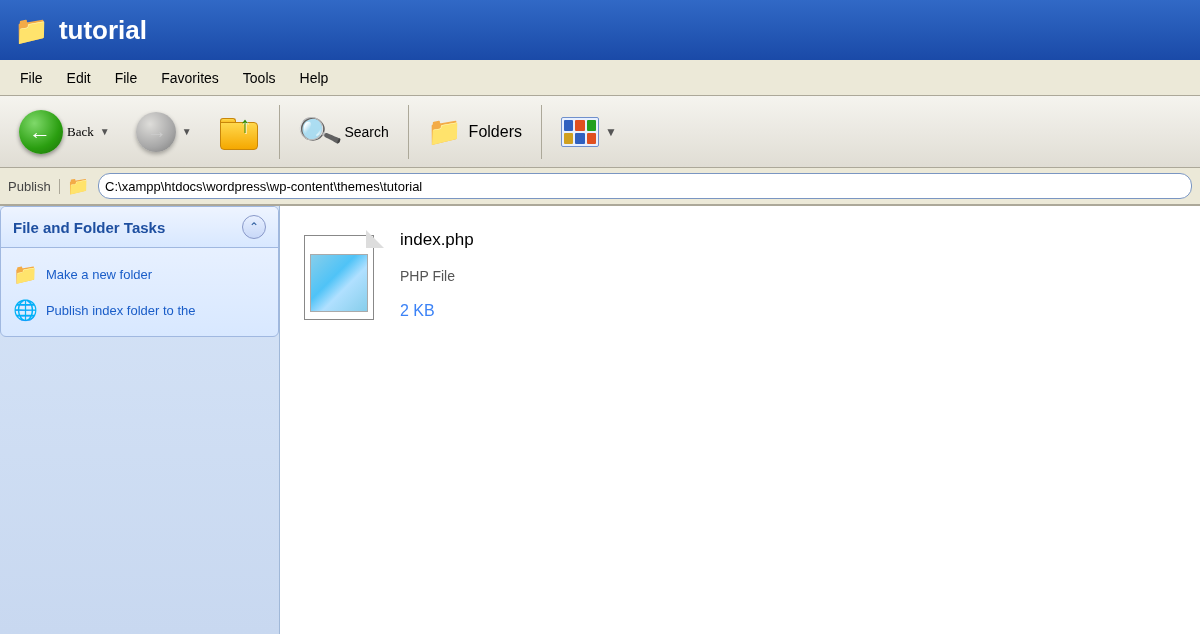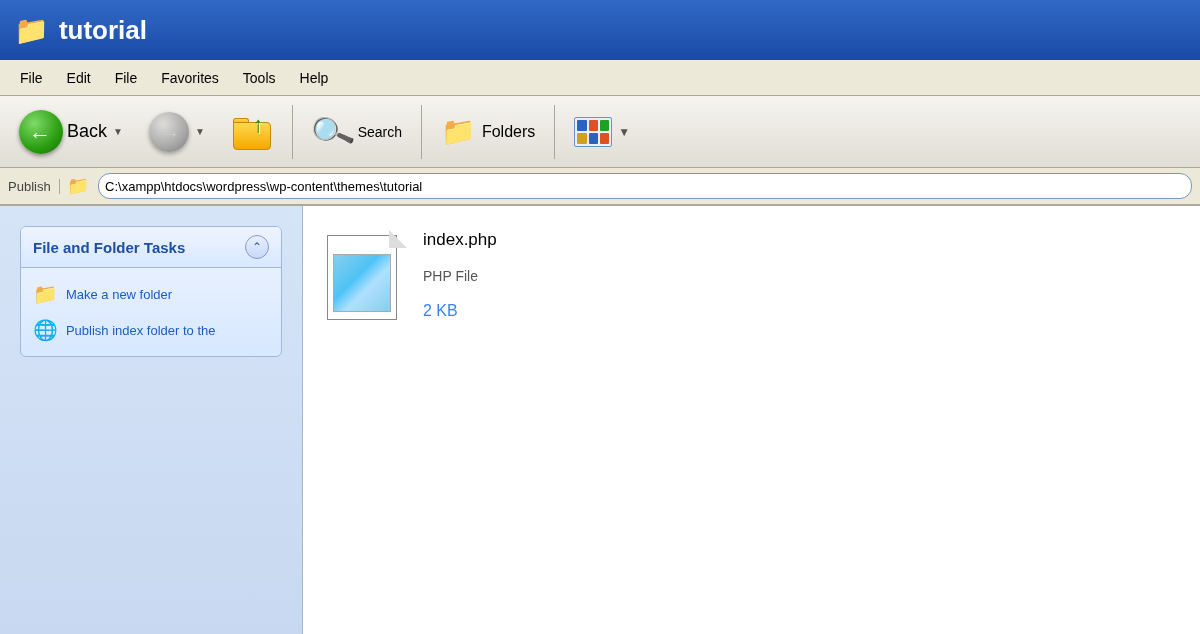"Back" span { font-family: none -> Liberation Serif, serif; font-size: 18px -> 13px }
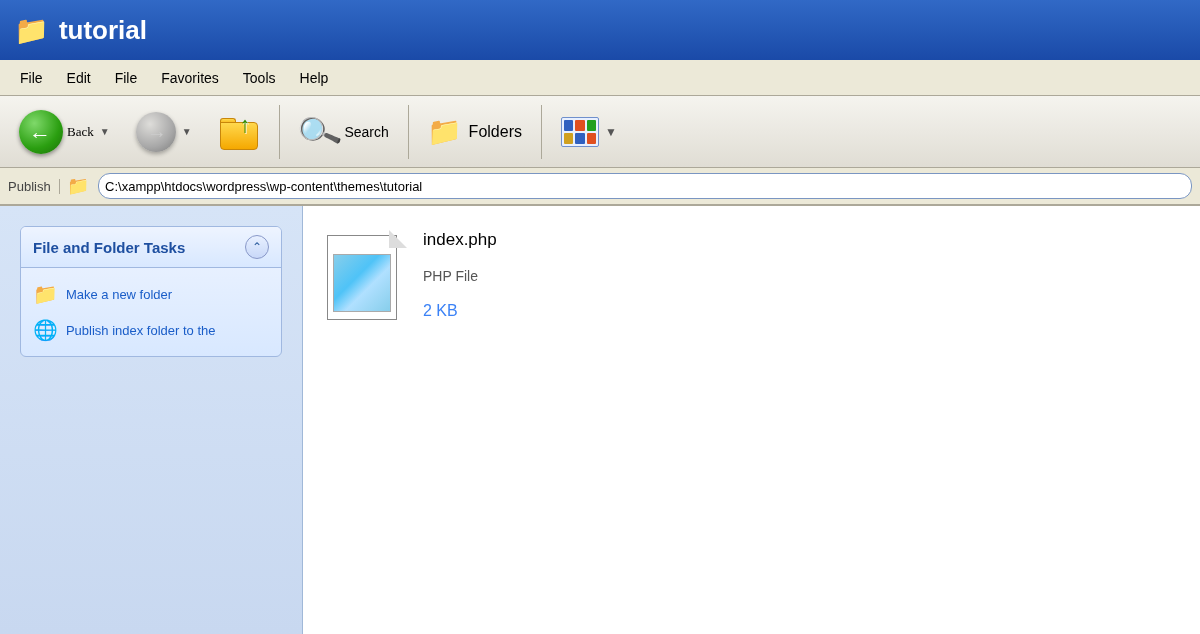"File and Folder Tasks" .left-panel { padding: 20px -> 0; width: 303px -> 280px }
